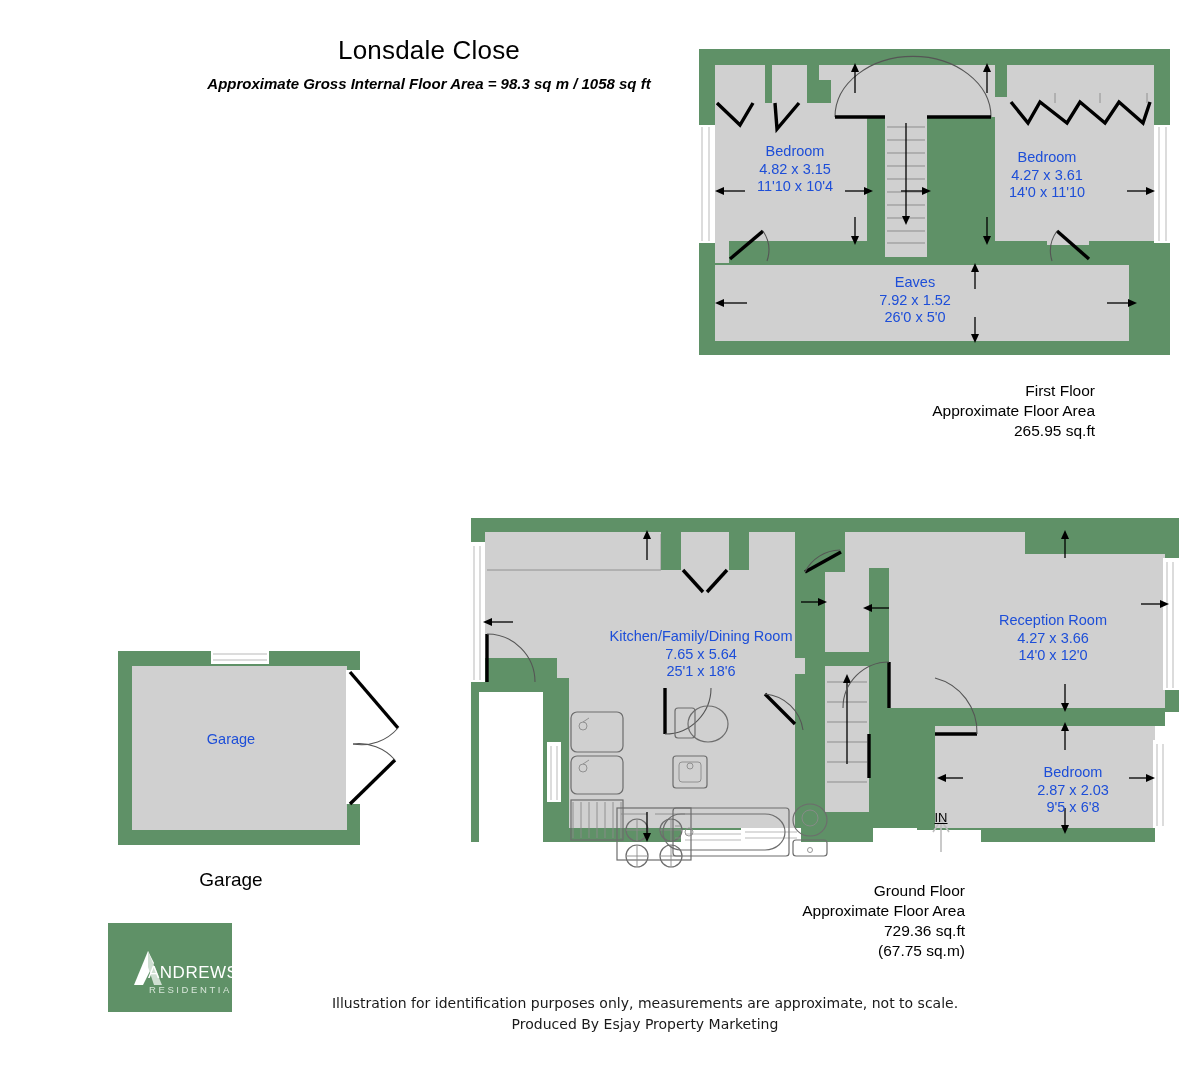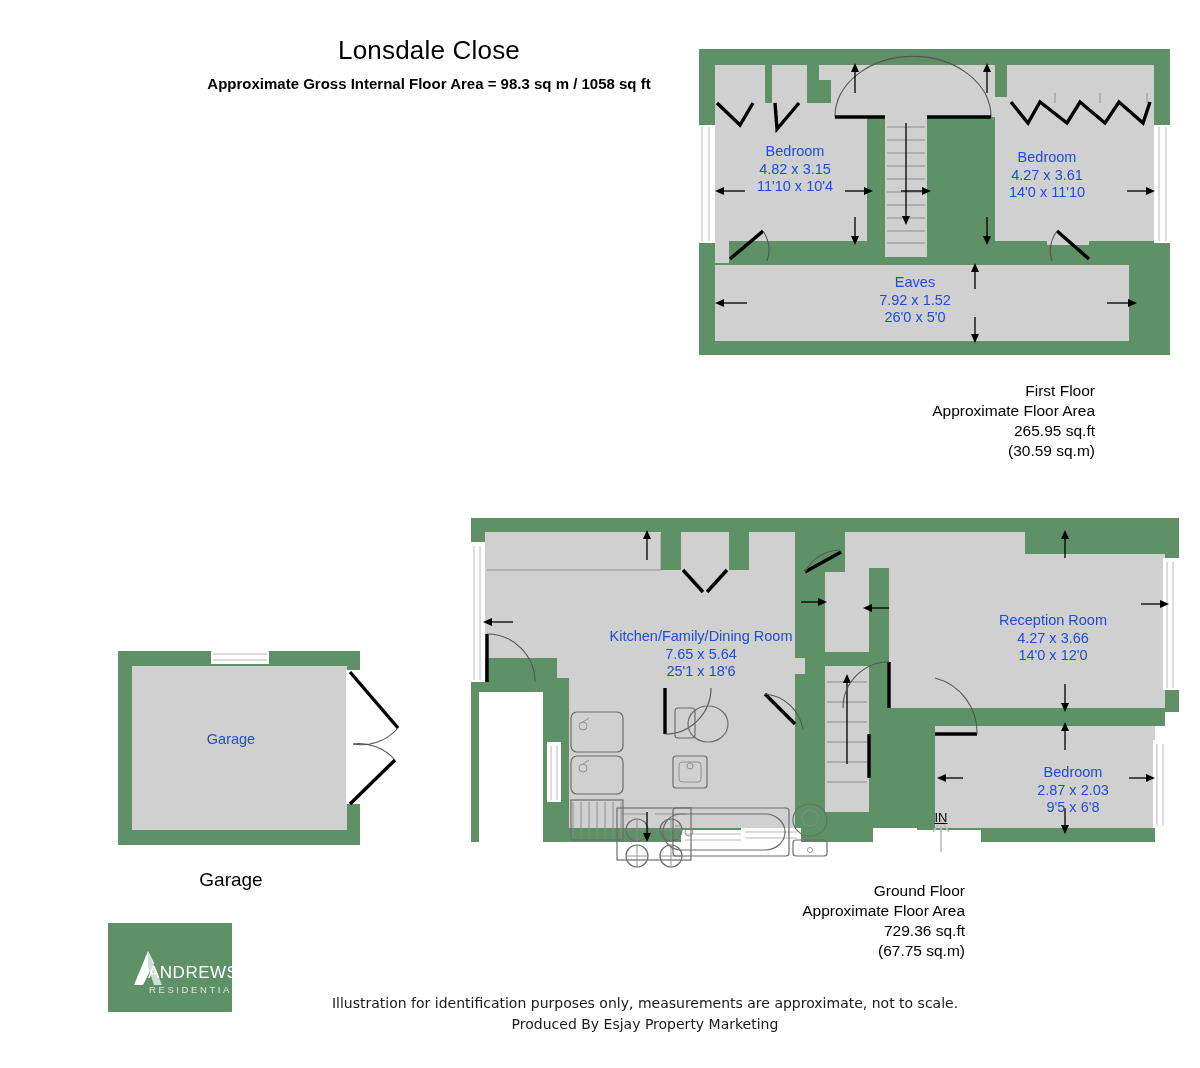"Approximate Gross Internal Floor Area" #plan-subtitle { font-style: none -> italic }
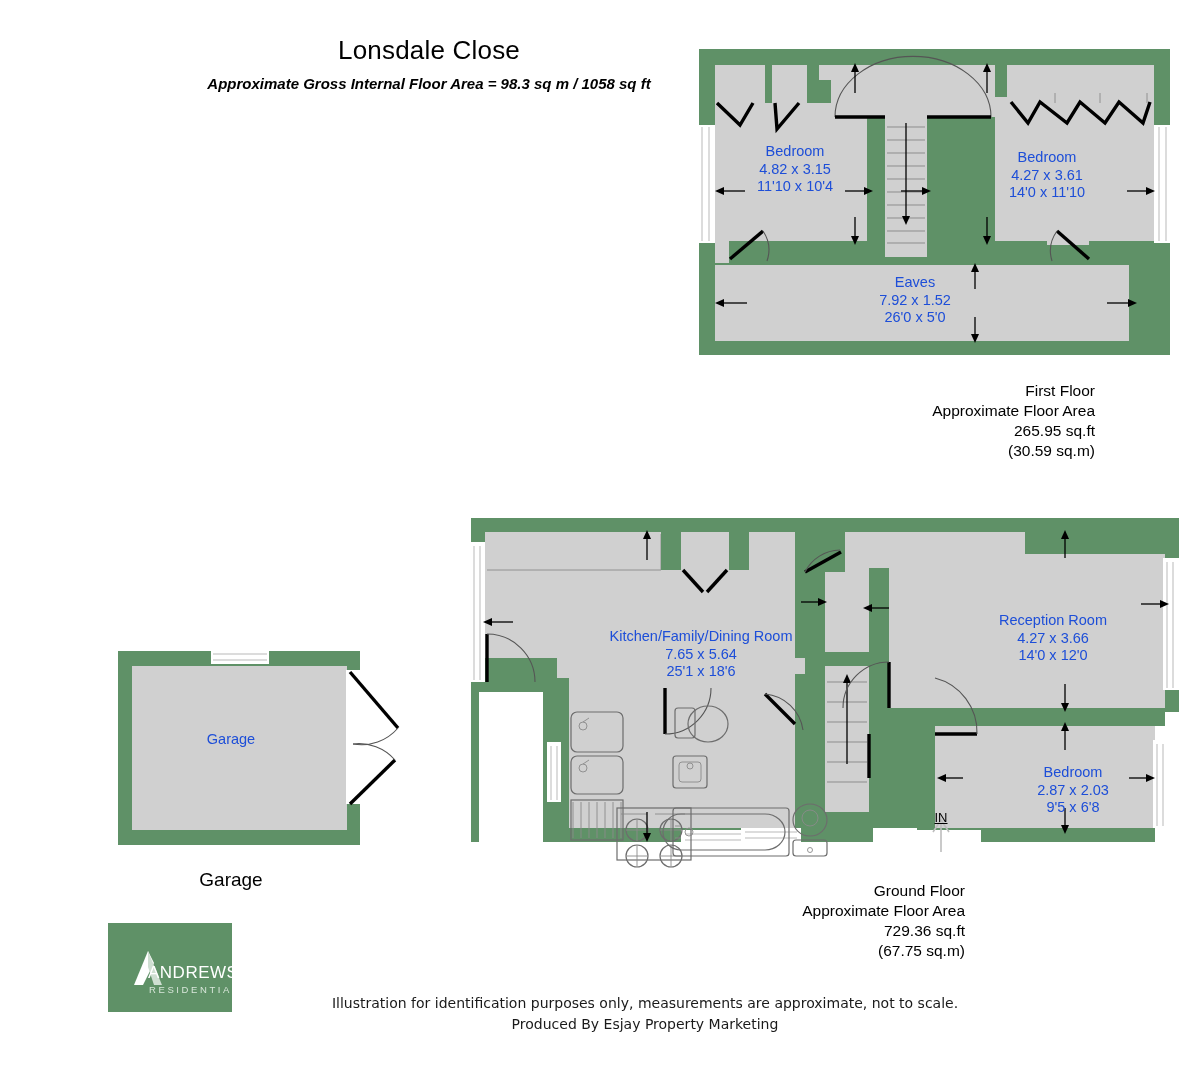"(30.59 sq.m)" div { html: <div>(30.59 sq.m)</div> -> none }
